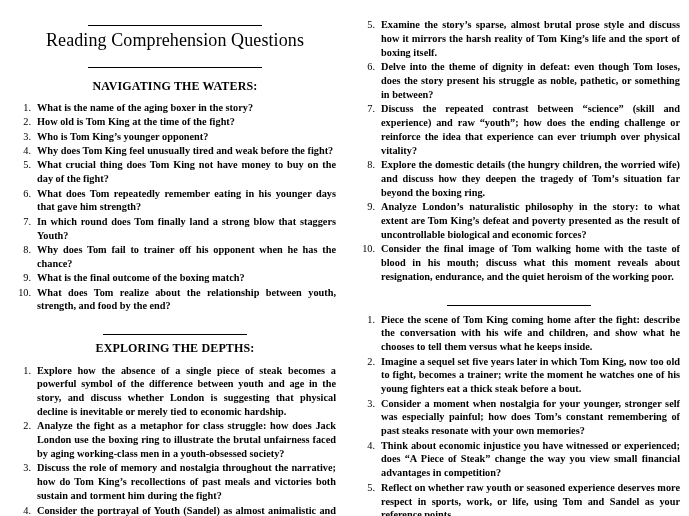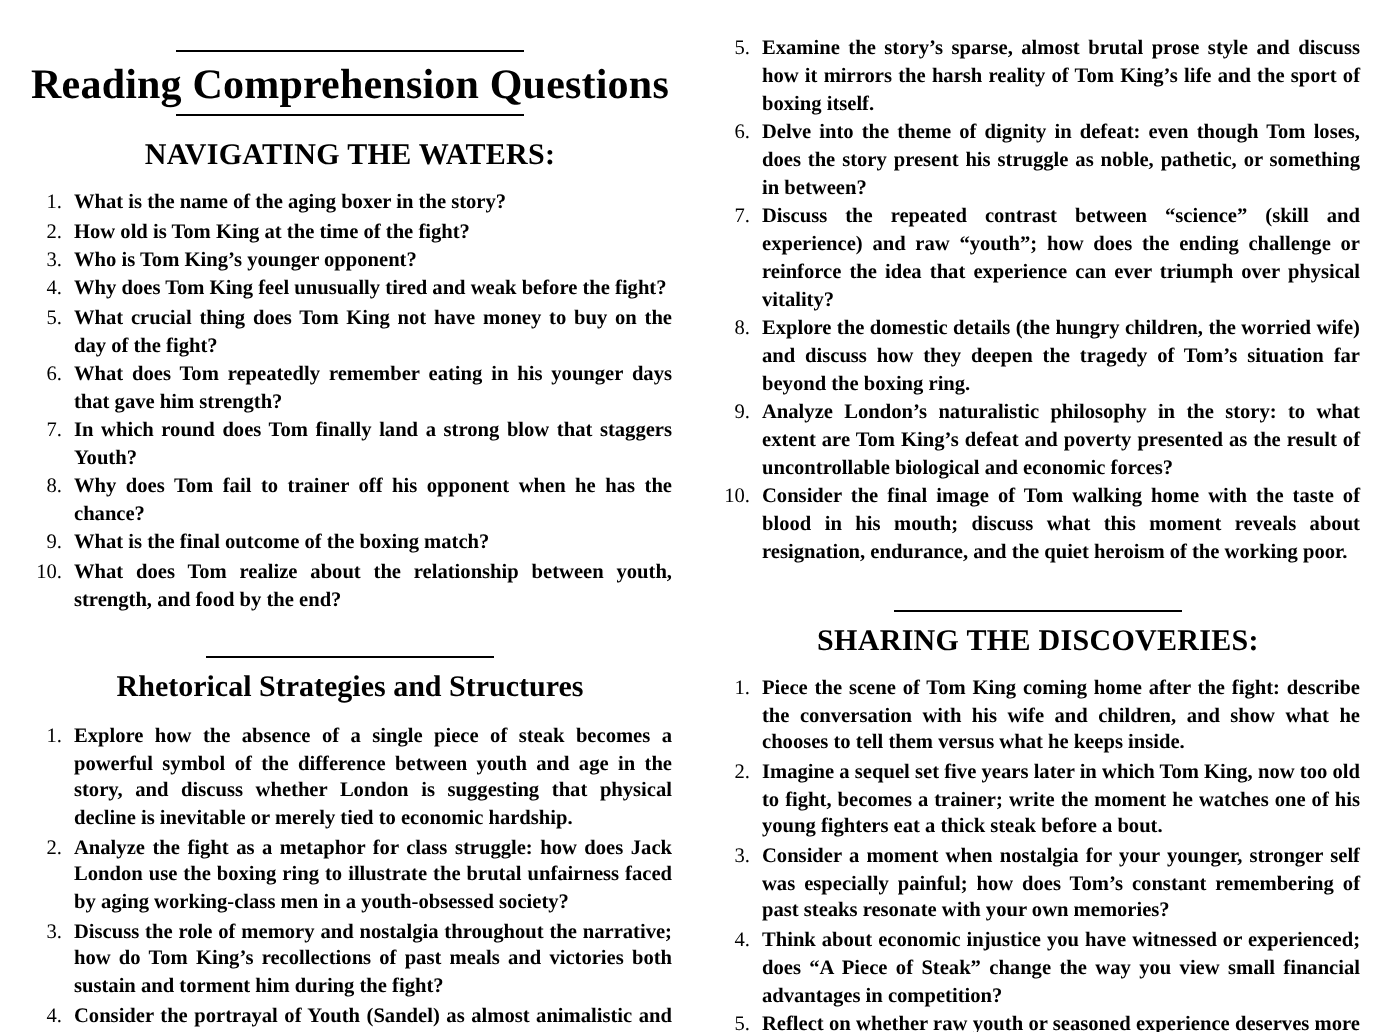"Reading Comprehension Questions" .doc-title { font-size: 21px -> 18px; font-weight: bold -> normal; margin: 4px 0 3px 0 -> 4px 0 16px 0 }
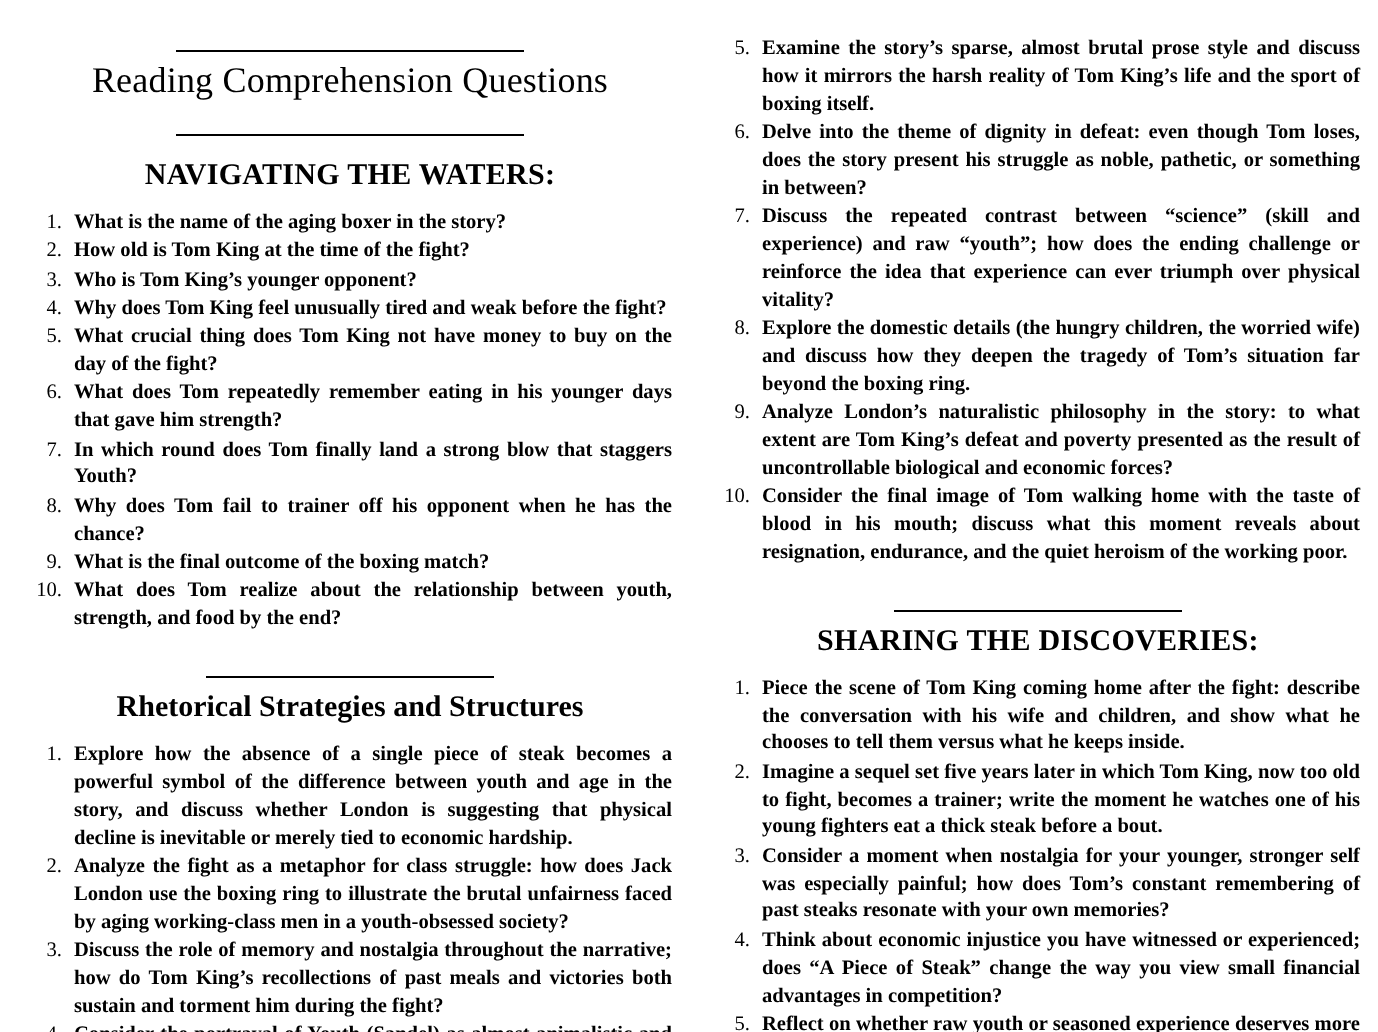"NAVIGATING THE WATERS:" .section-heading { font-size: 15px -> 12px }
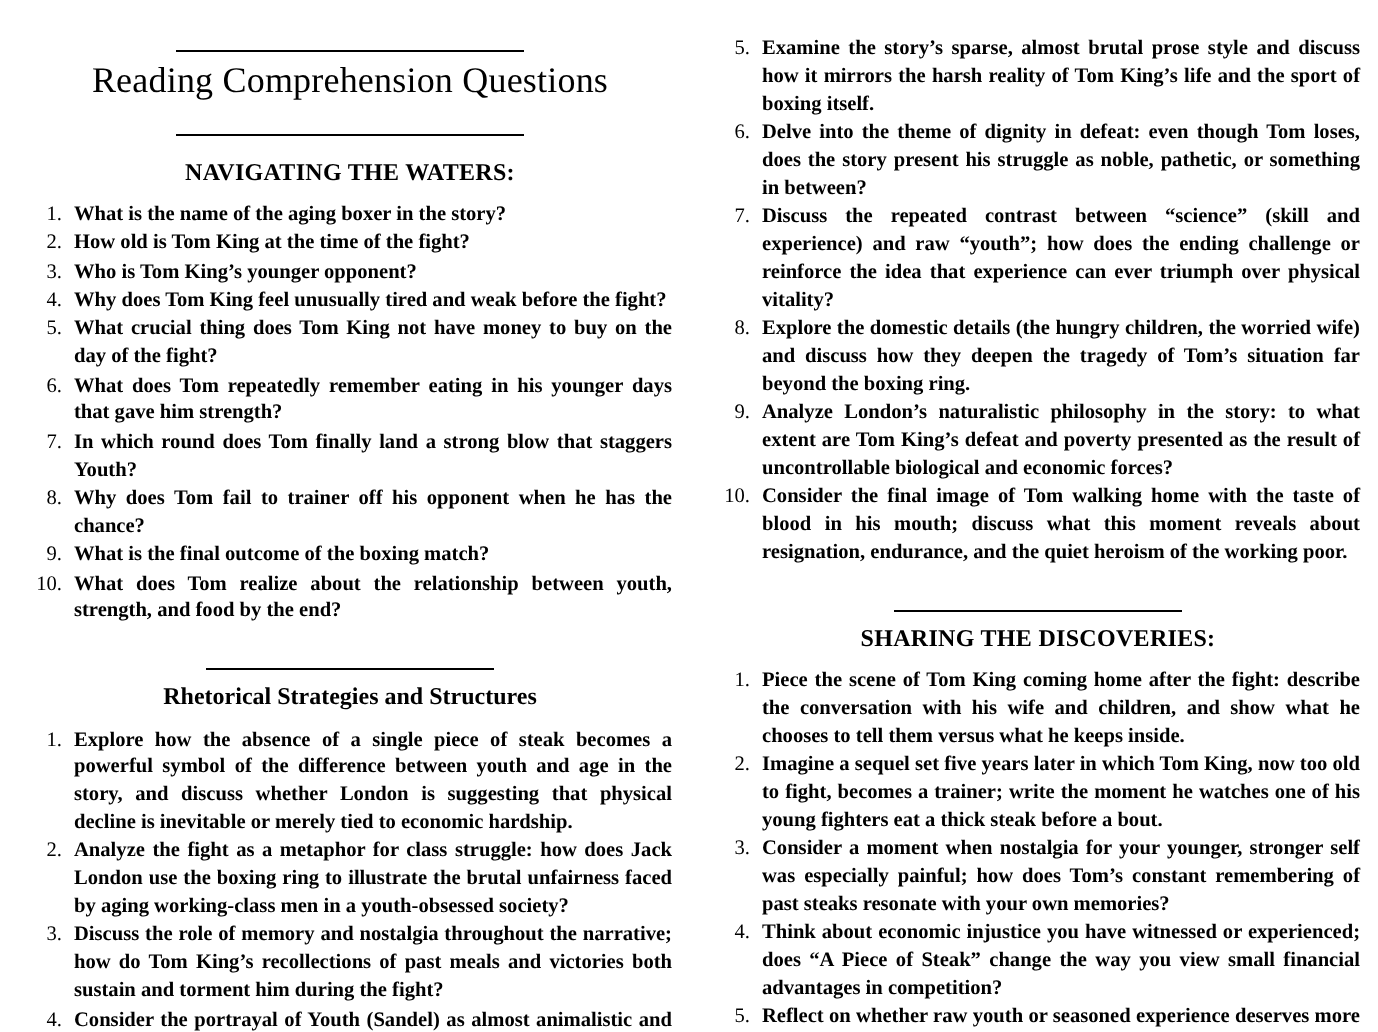"SHARING THE DISCOVERIES:" span.line1 { html: <span>SHARING THE DISCOVERIES:</span> -> none }
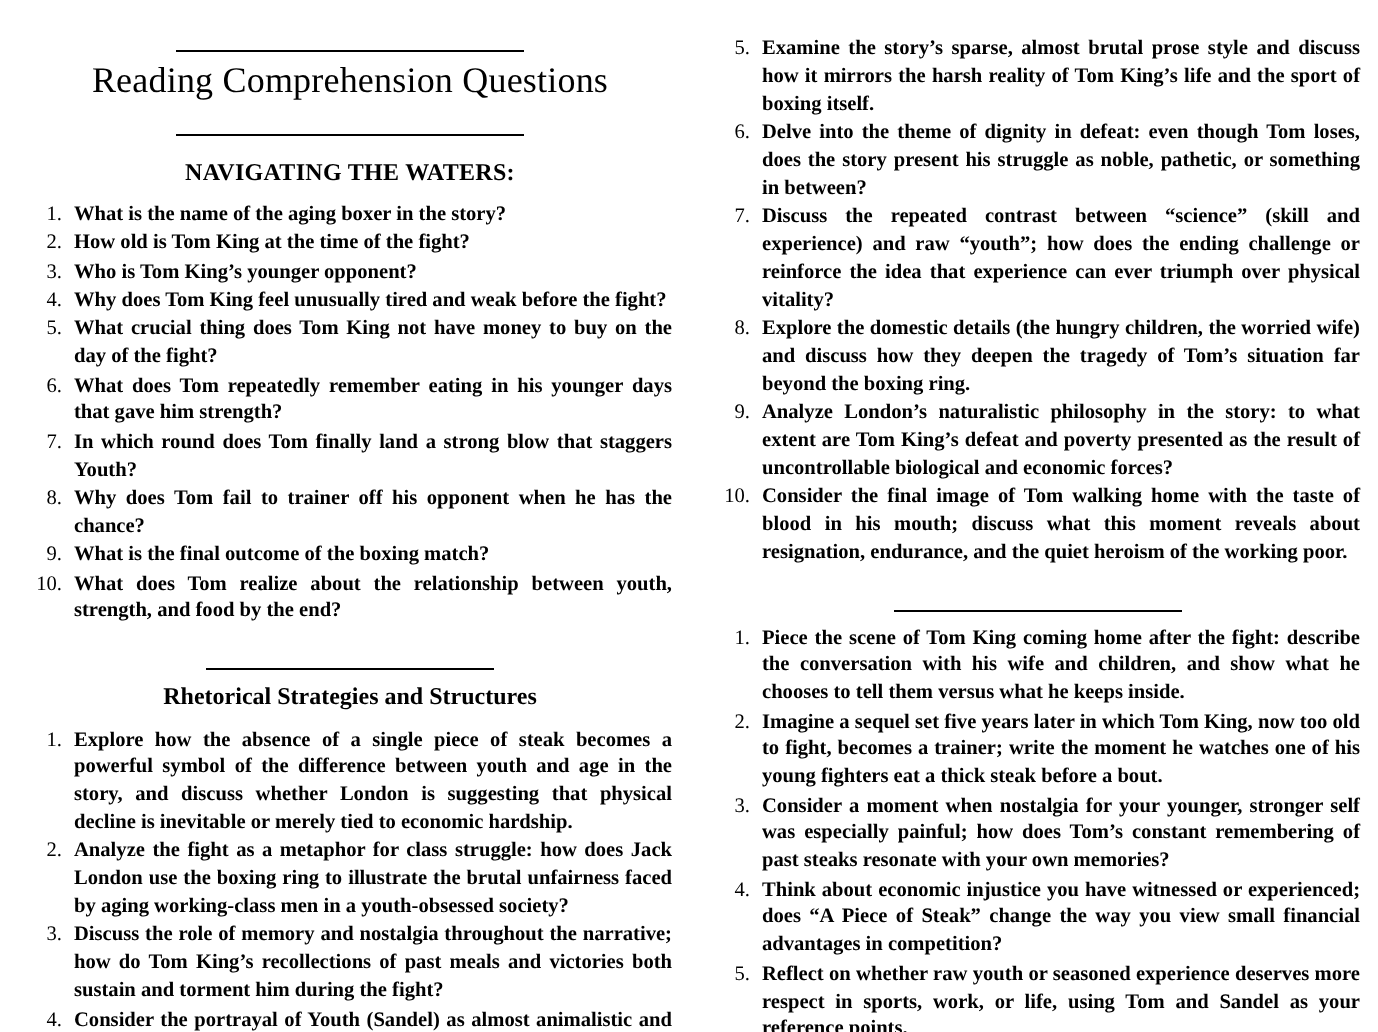"EXPLORING THE DEPTHS:" span.line1 { html: none -> <span>EXPLORING THE DEPTHS:</span> }
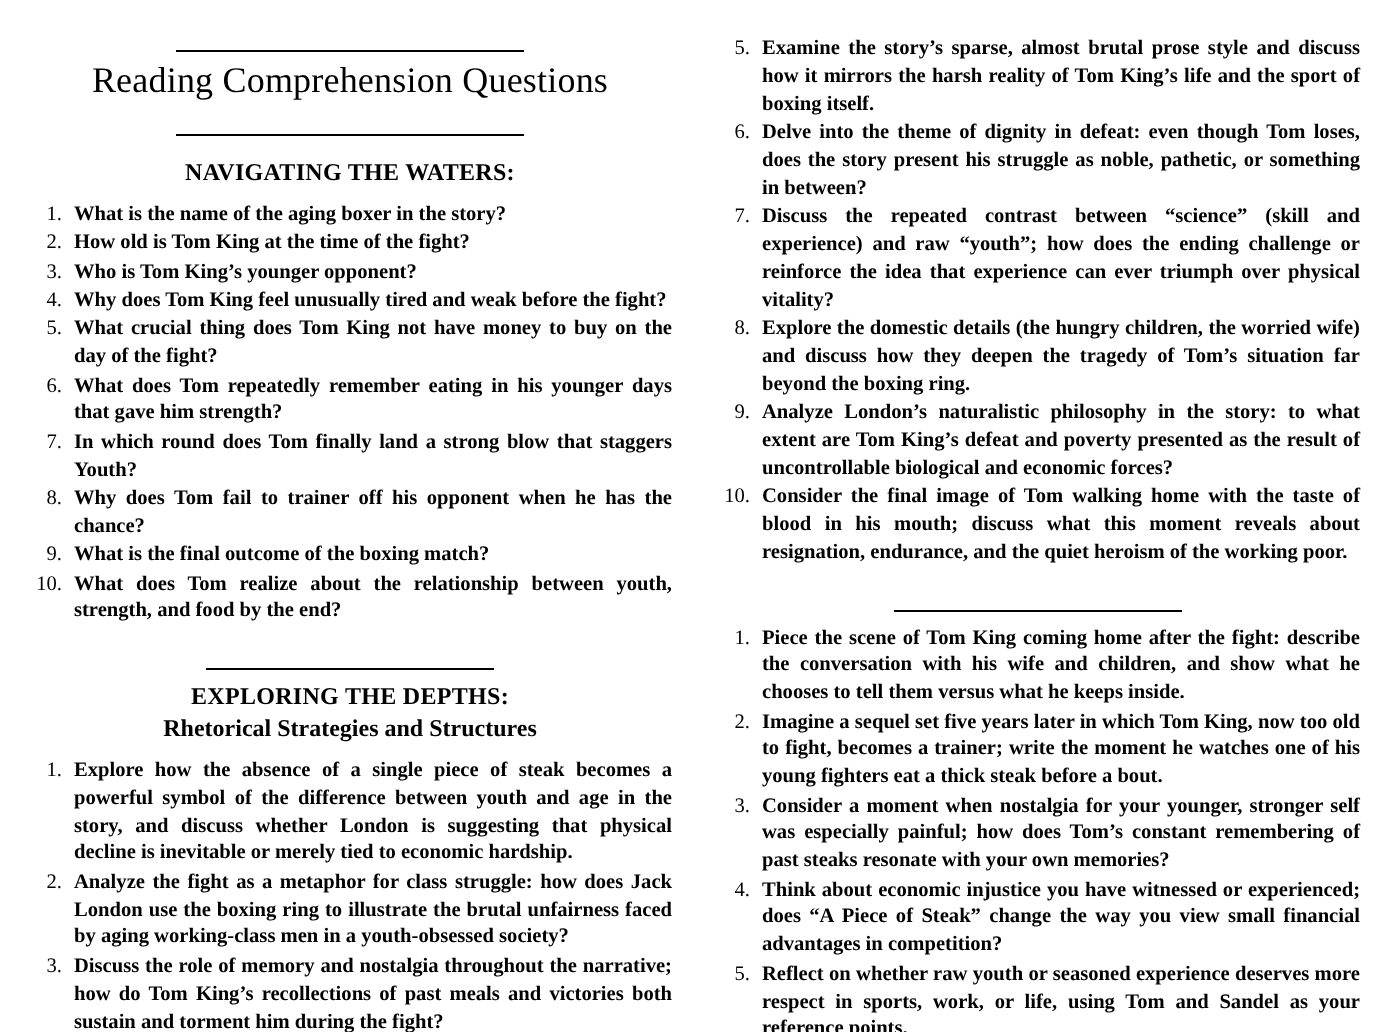"Rhetorical Strategies and Structures" span.line2 { html: <span>Rhetorical Strategies and Structures</span> -> none }
